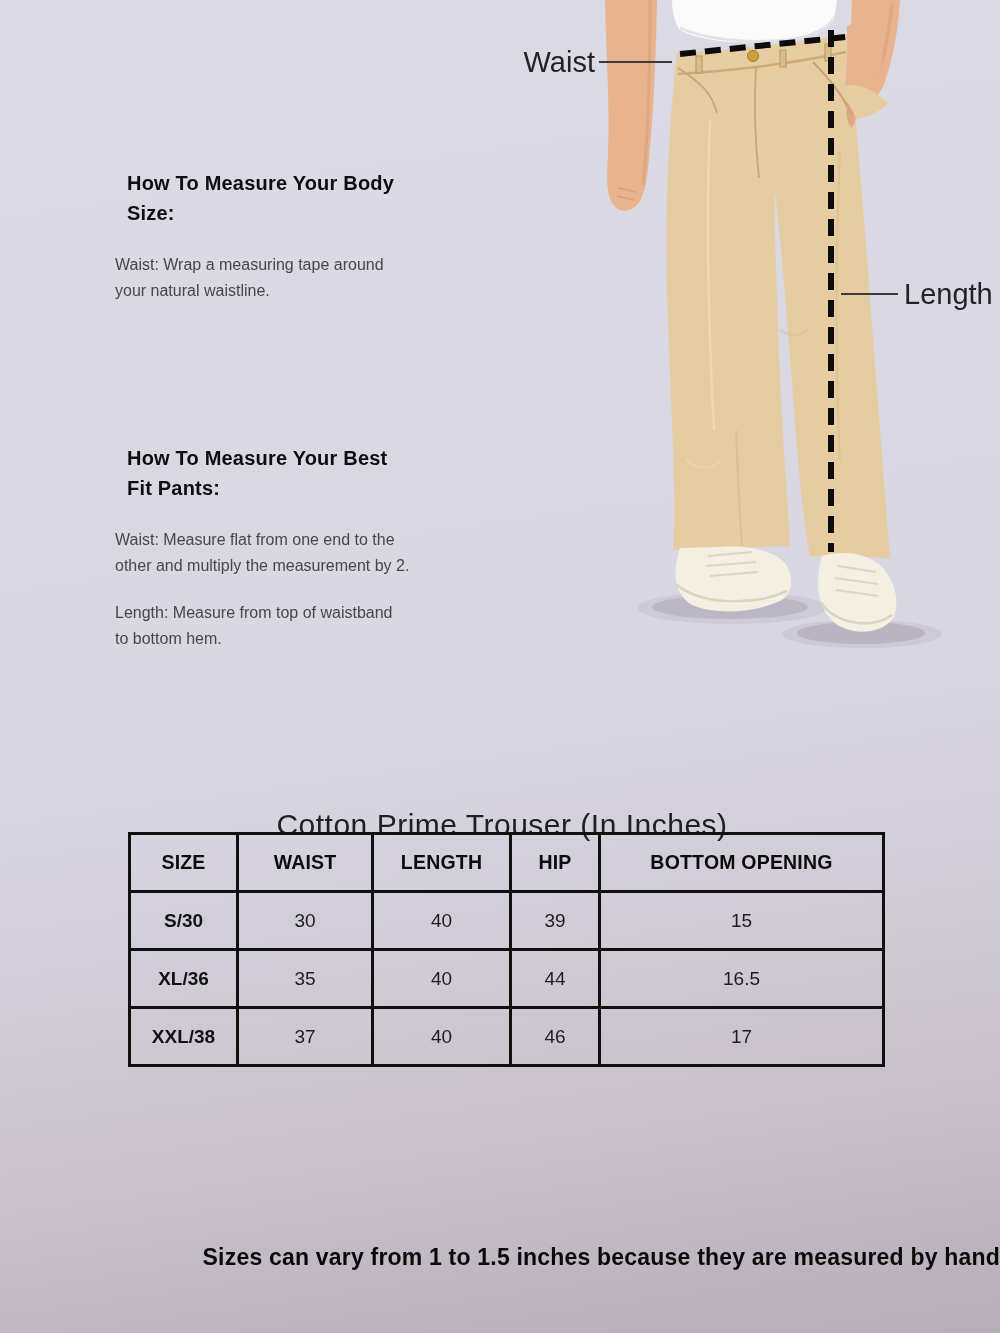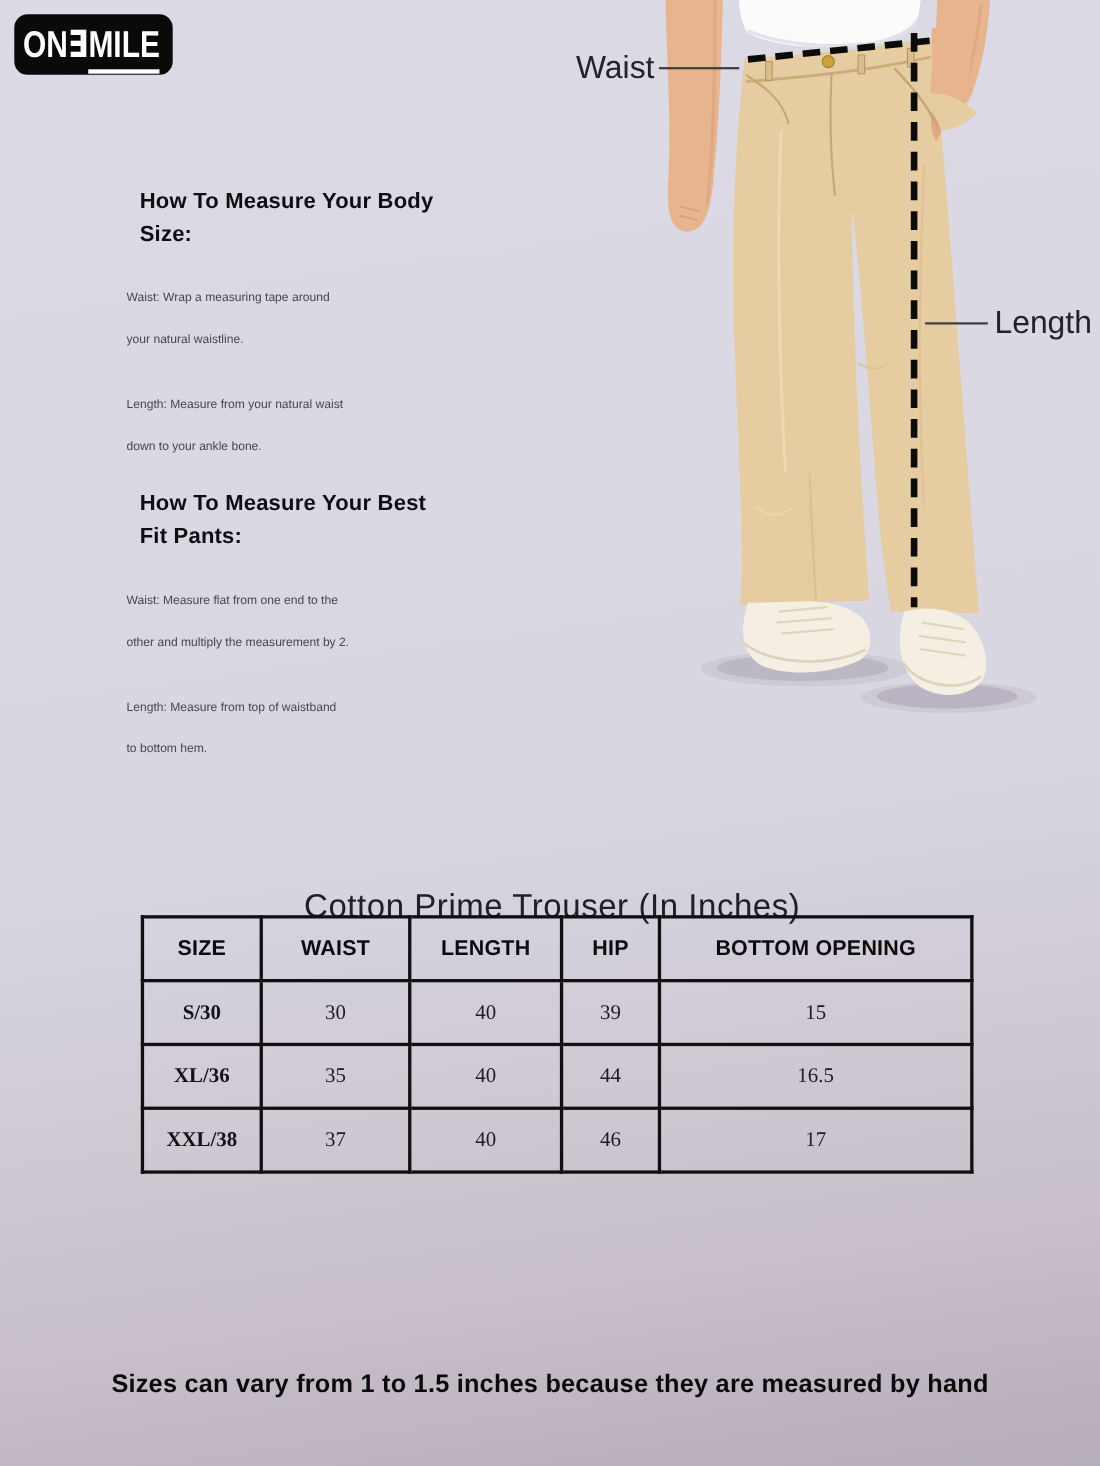"ON∃MILE" div.logo { html: <div> <div><span>ON</span><span>∃</span><span>MILE</span></div> </div> -> none }
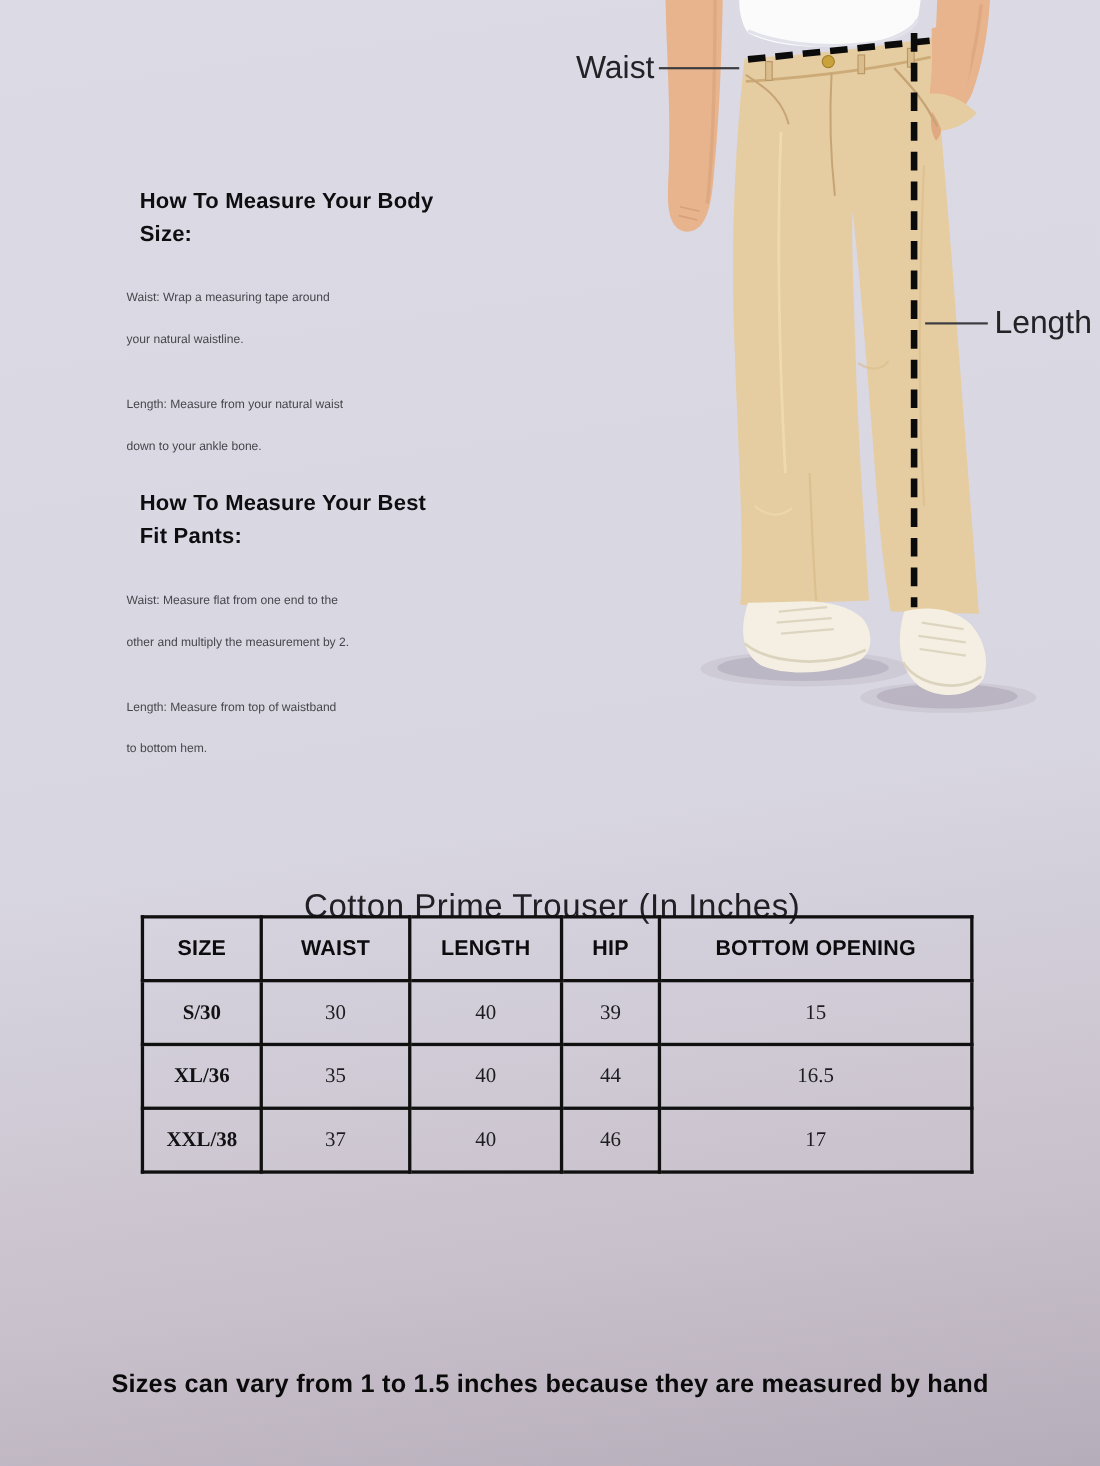"Waist: Wrap a measuring tape" .instructions p { font-size: 11px -> 16px; line-height: 38px -> 26px }
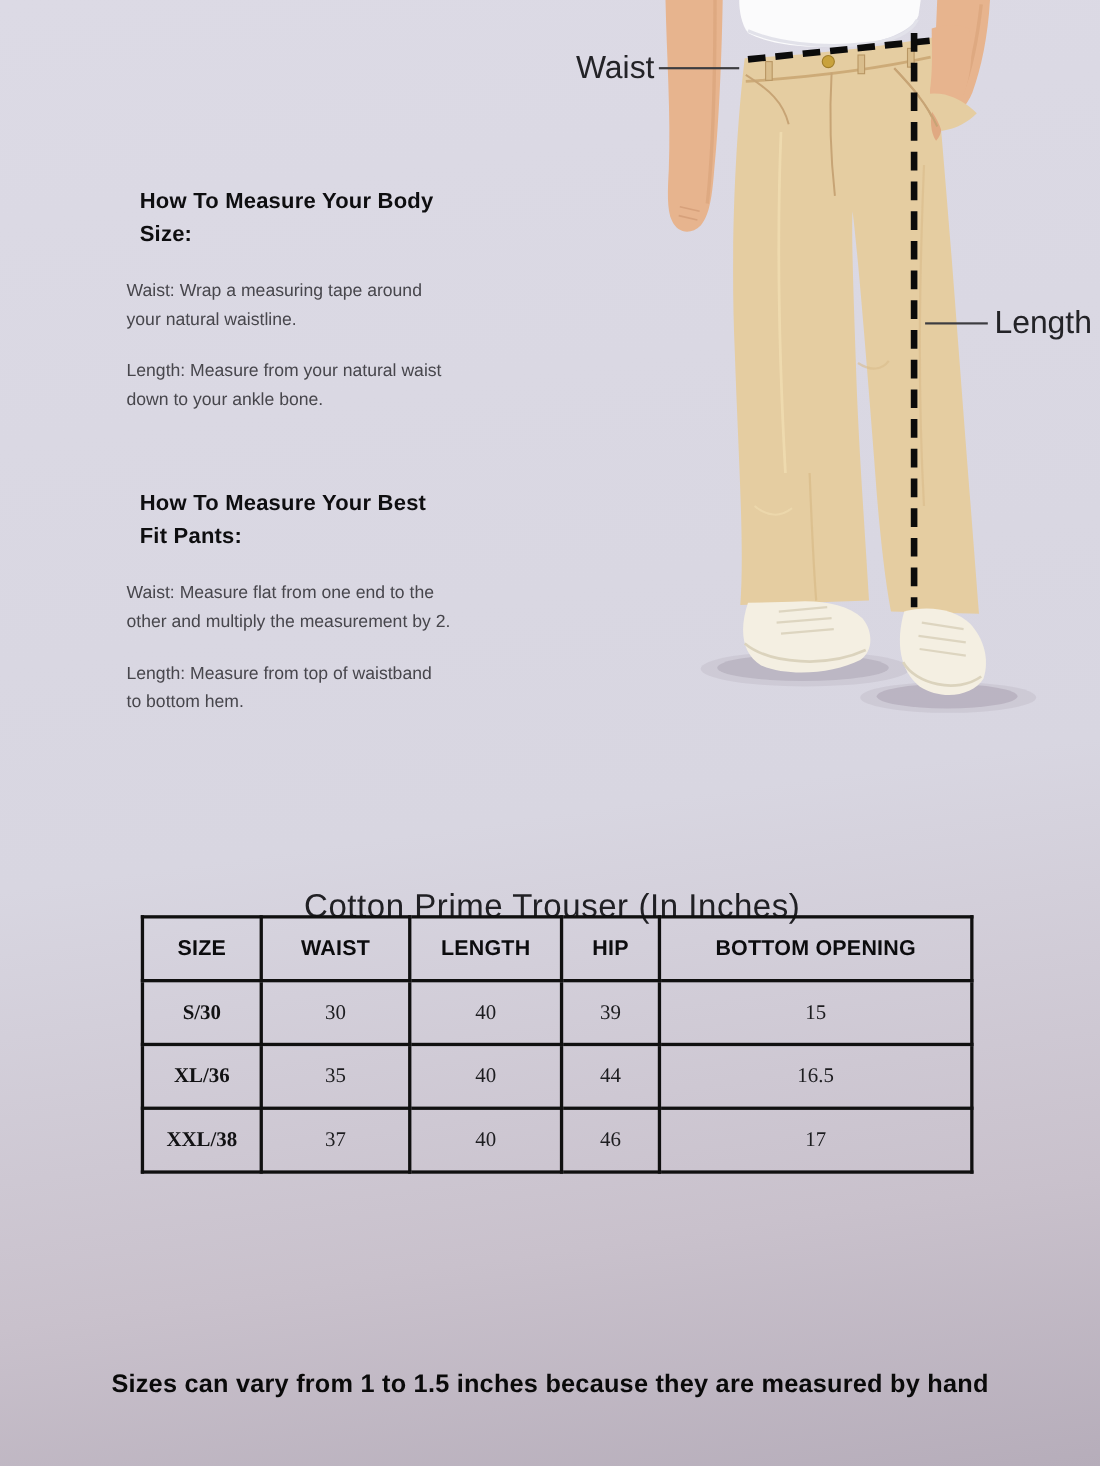"Length: Measure from your natural" p.preline { html: <p>Length: Measure from your natural waist down to your ankle bone.</p> -> none }
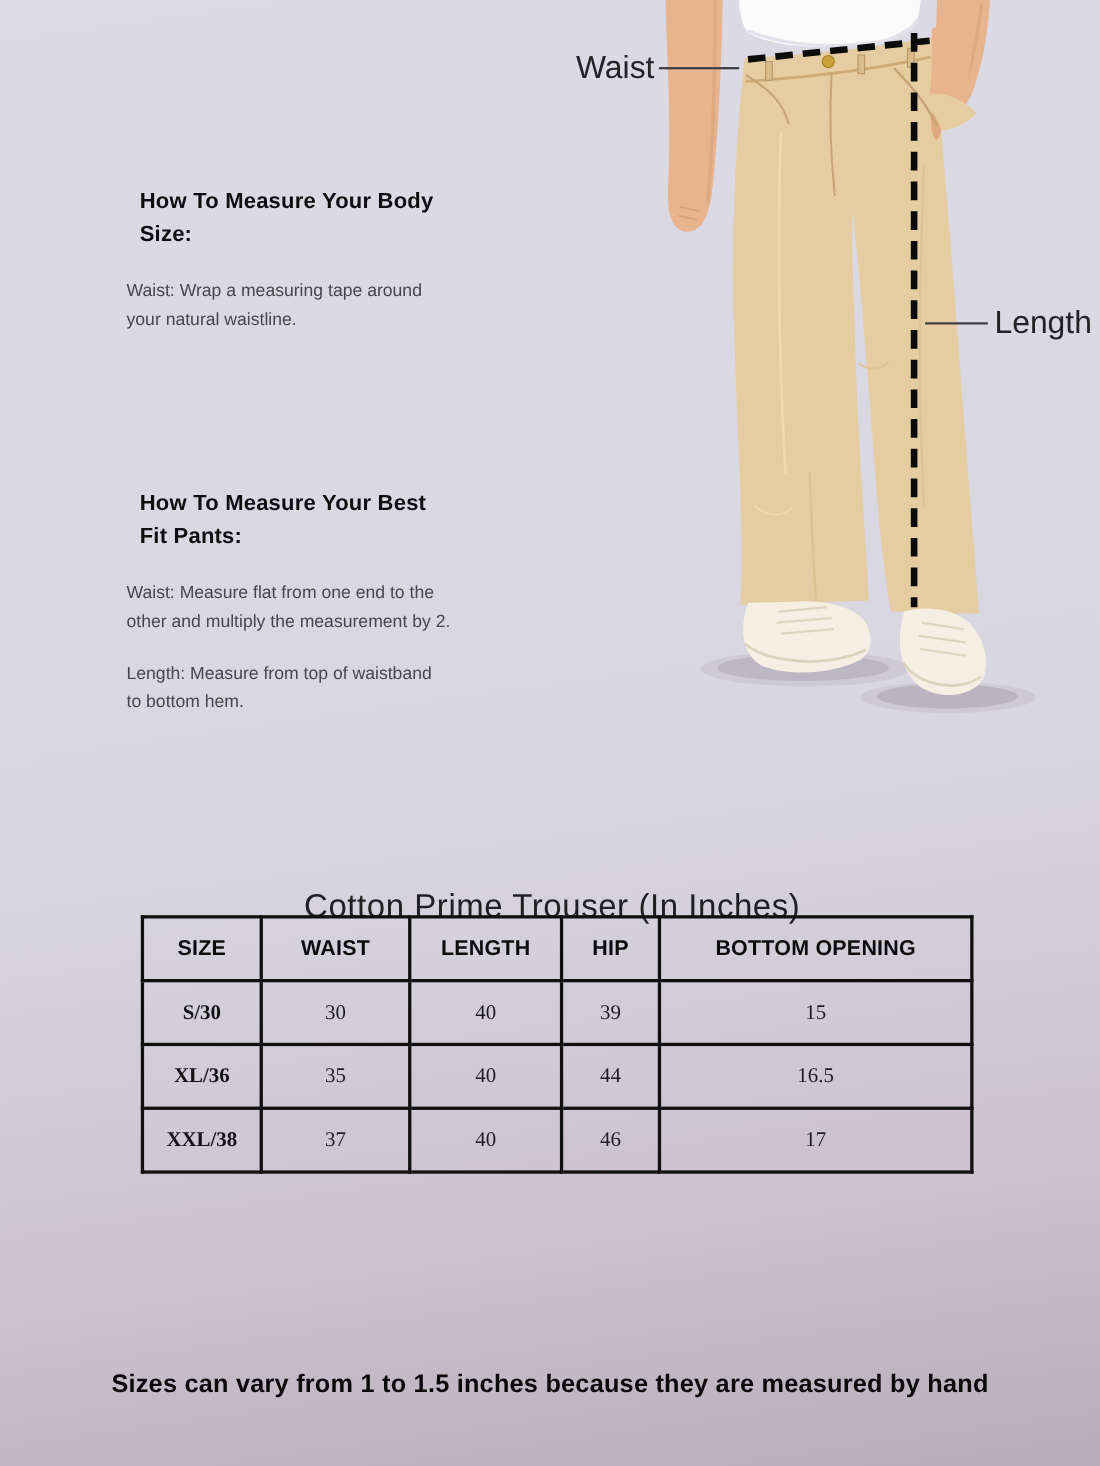"S/30" .size-table td { font-family: Liberation Serif, serif -> none }
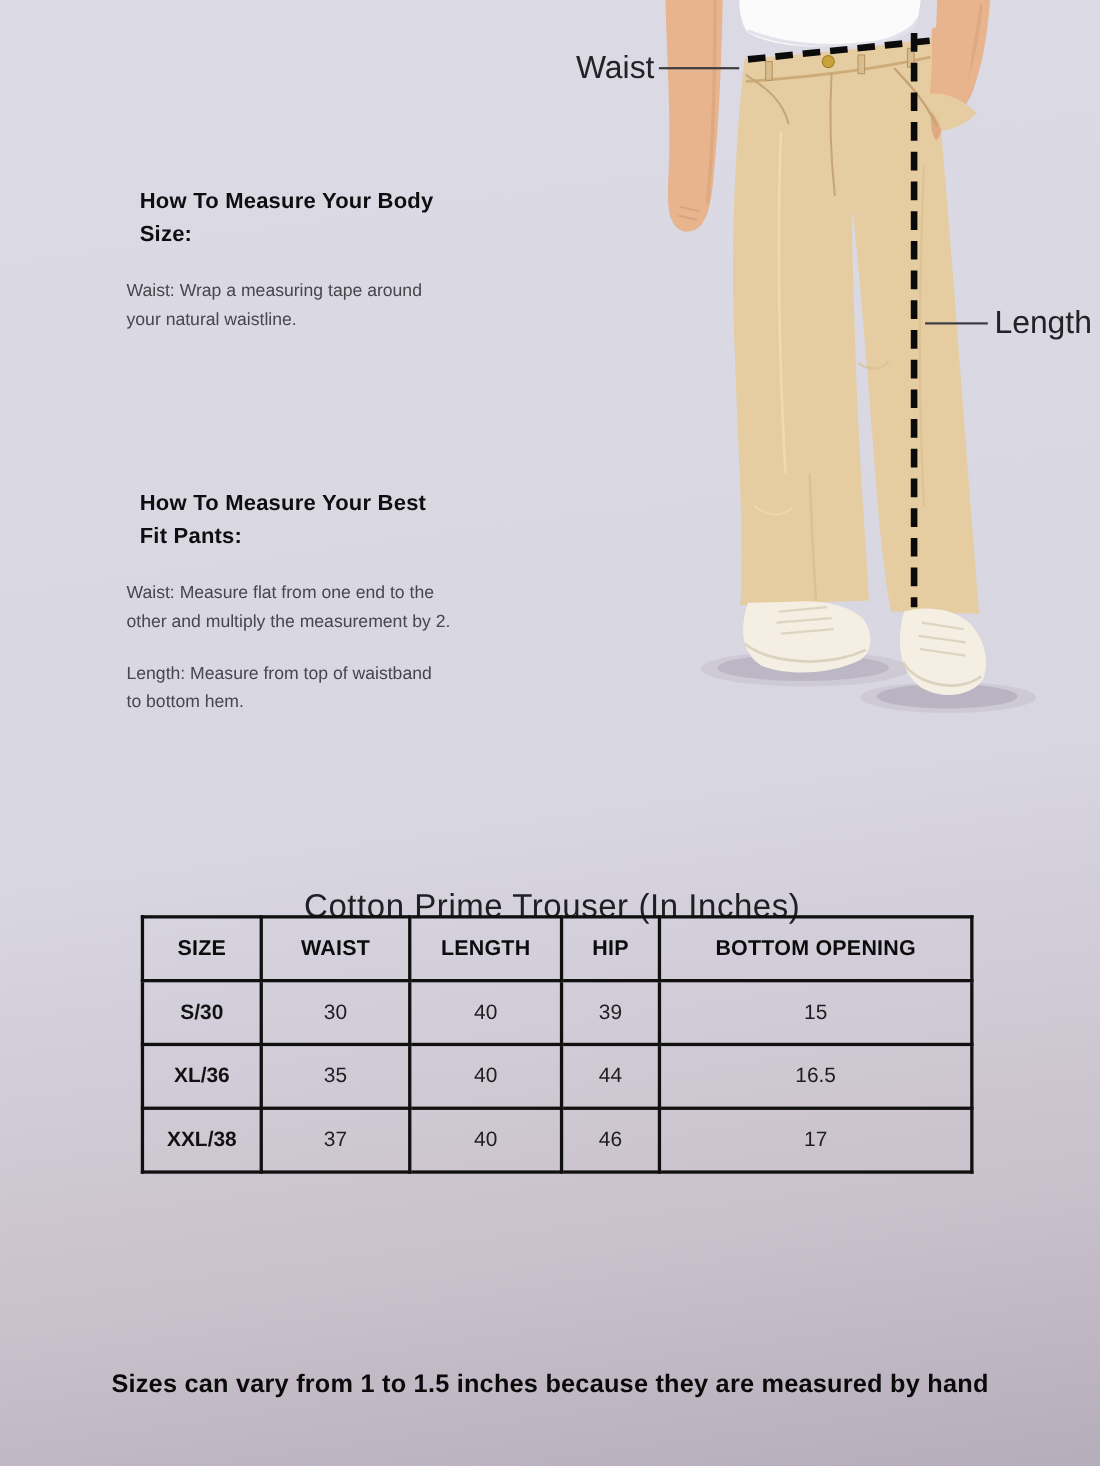"Sizes can vary from 1" .footnote { text-align: center -> right }
